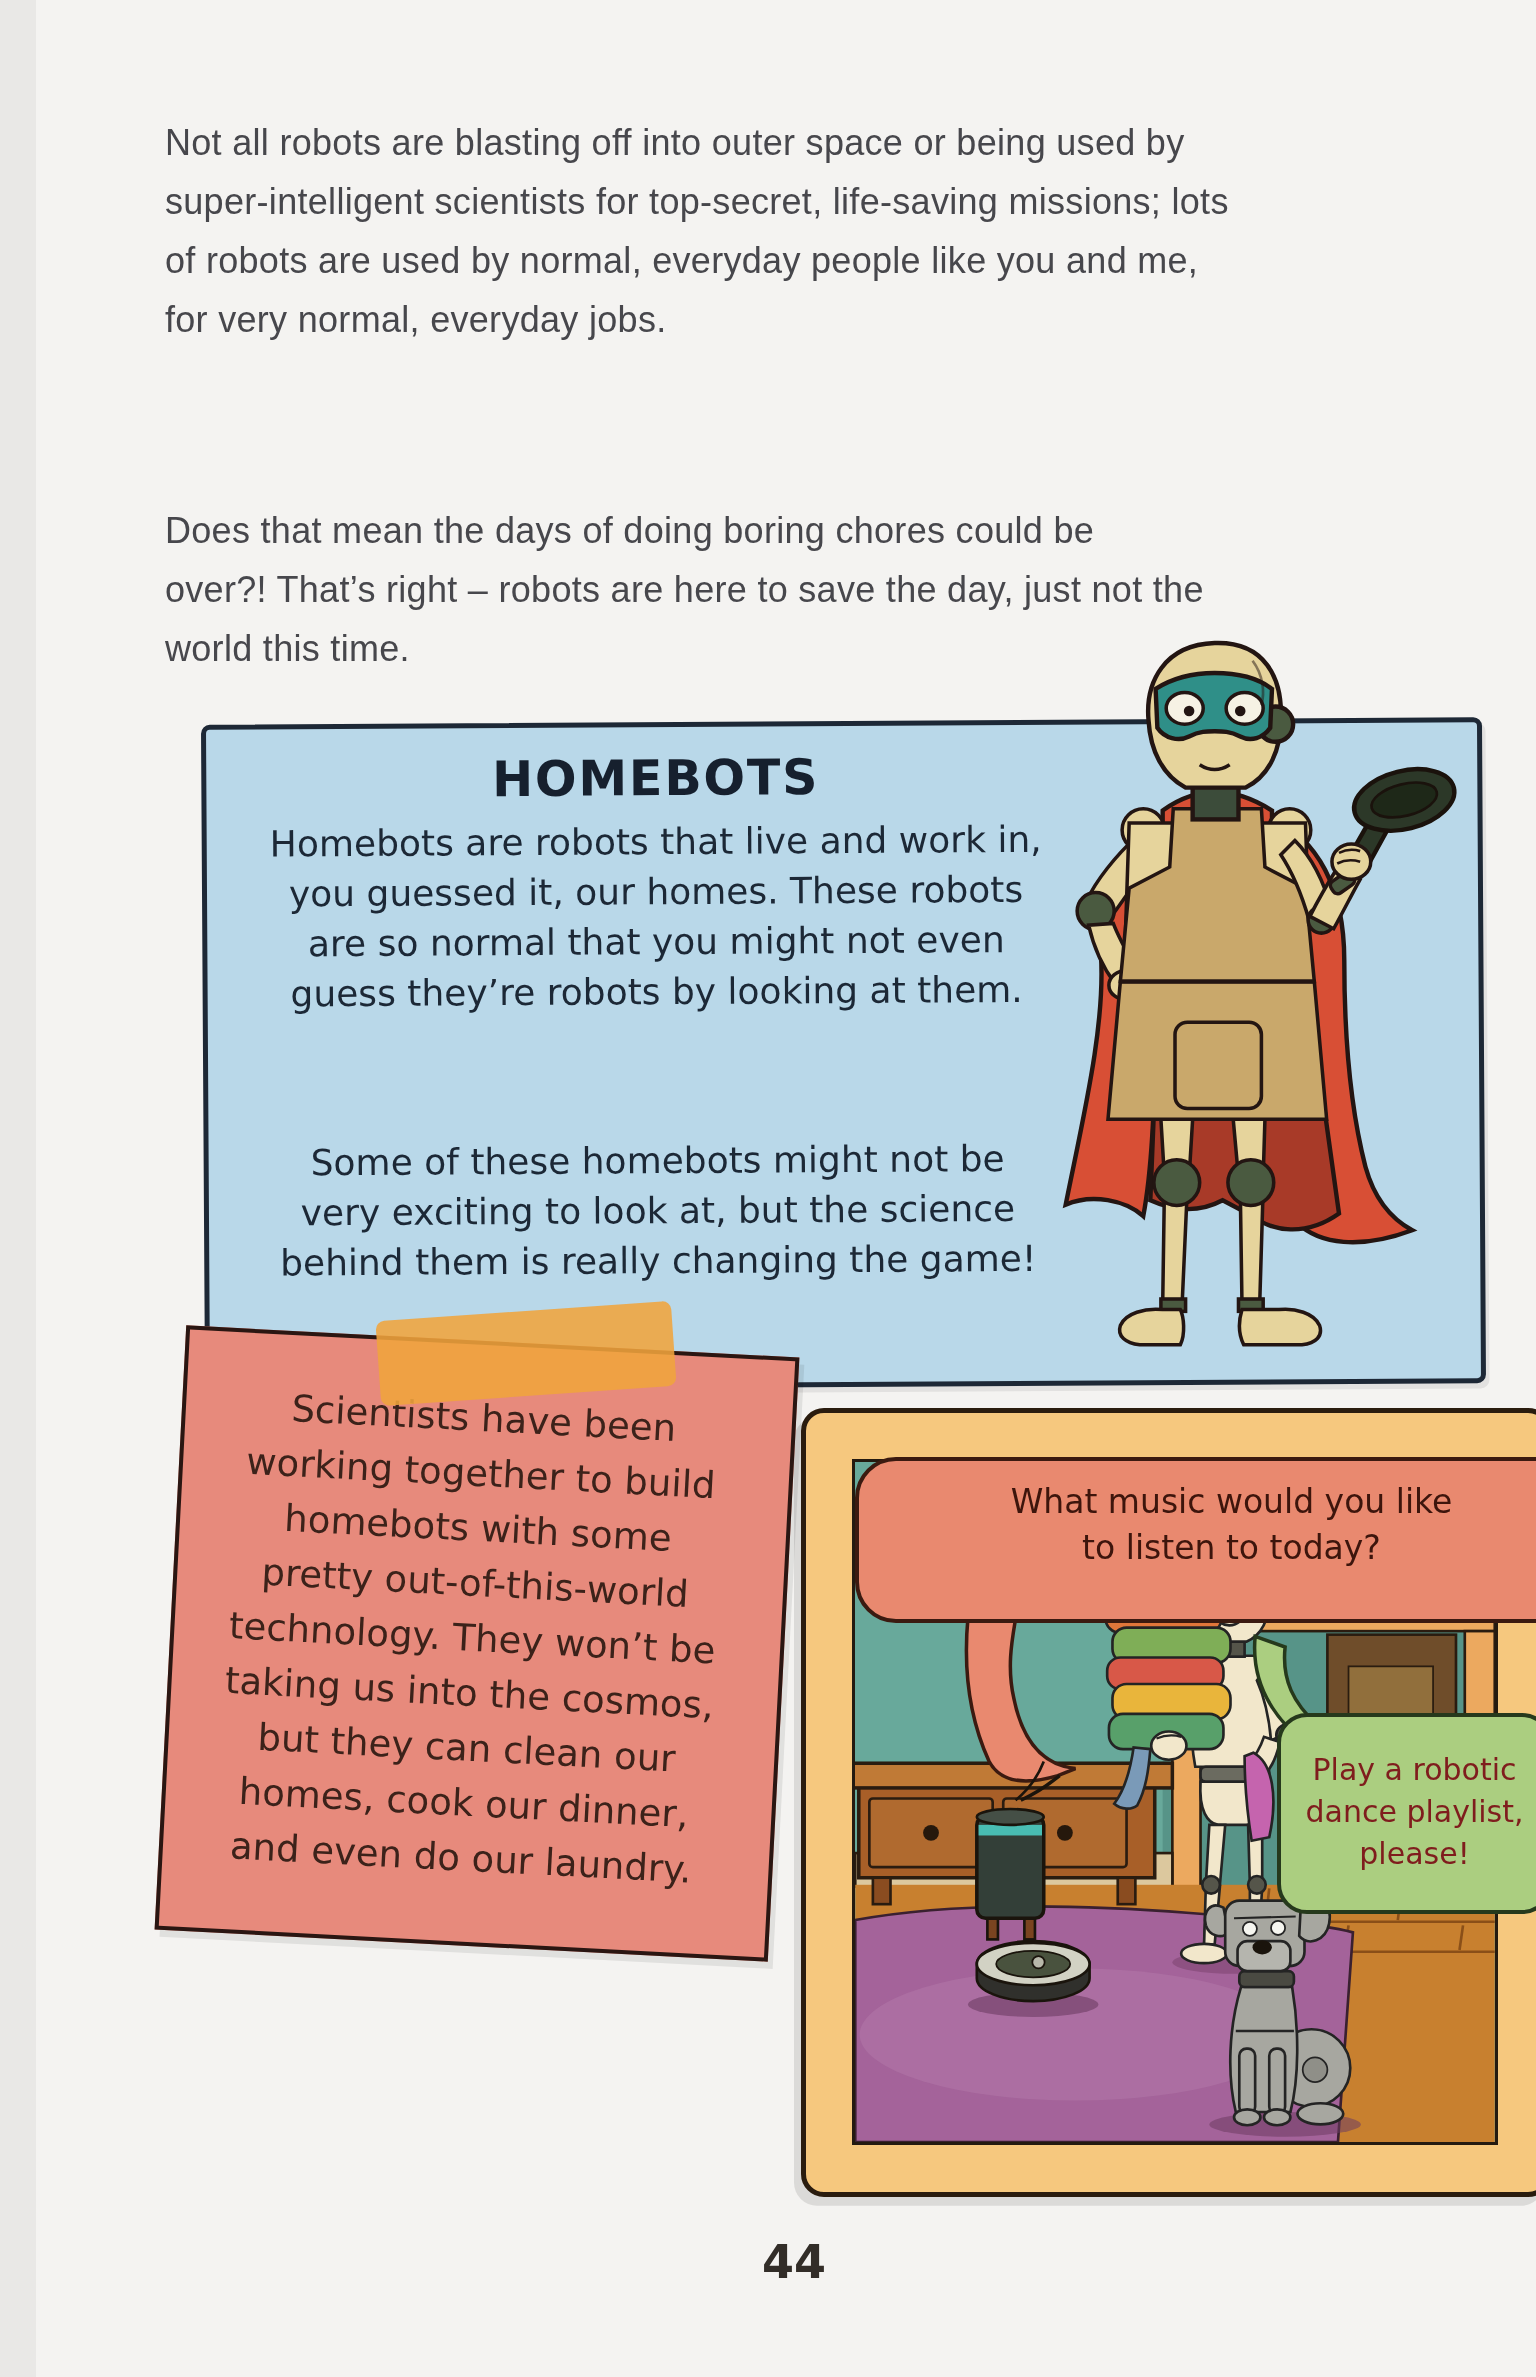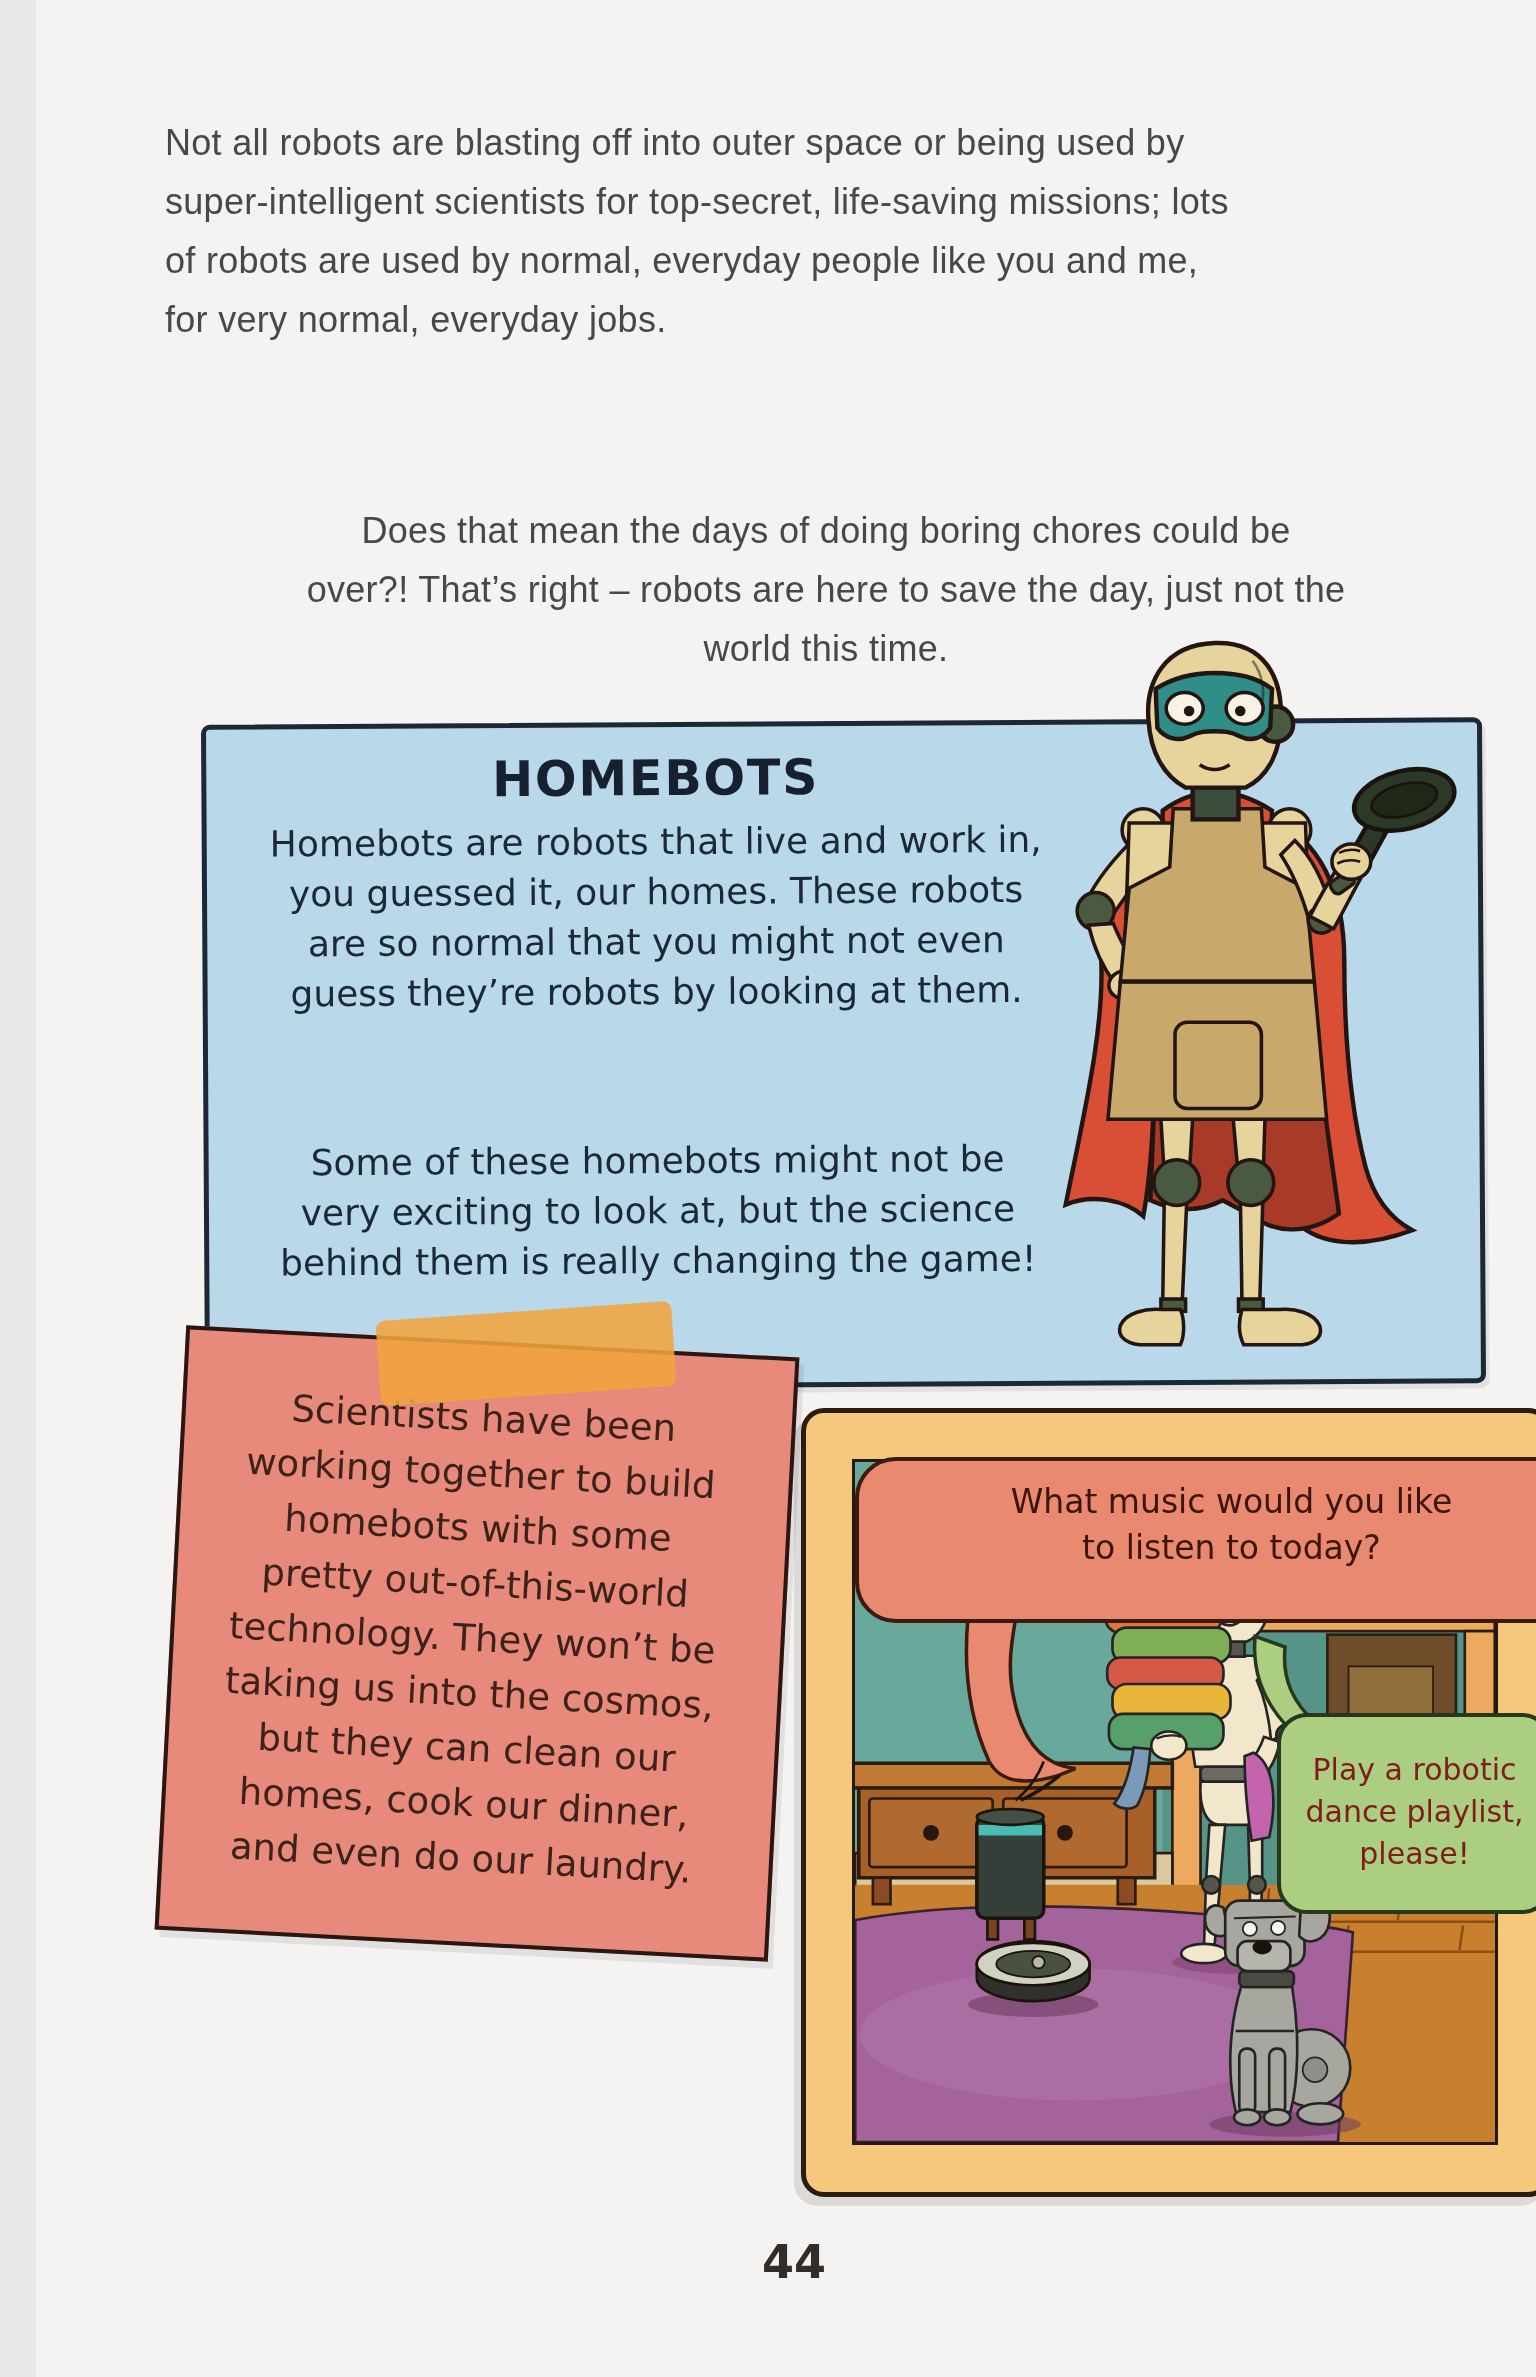"Does that mean the days" #intro2 { text-align: center -> none }
